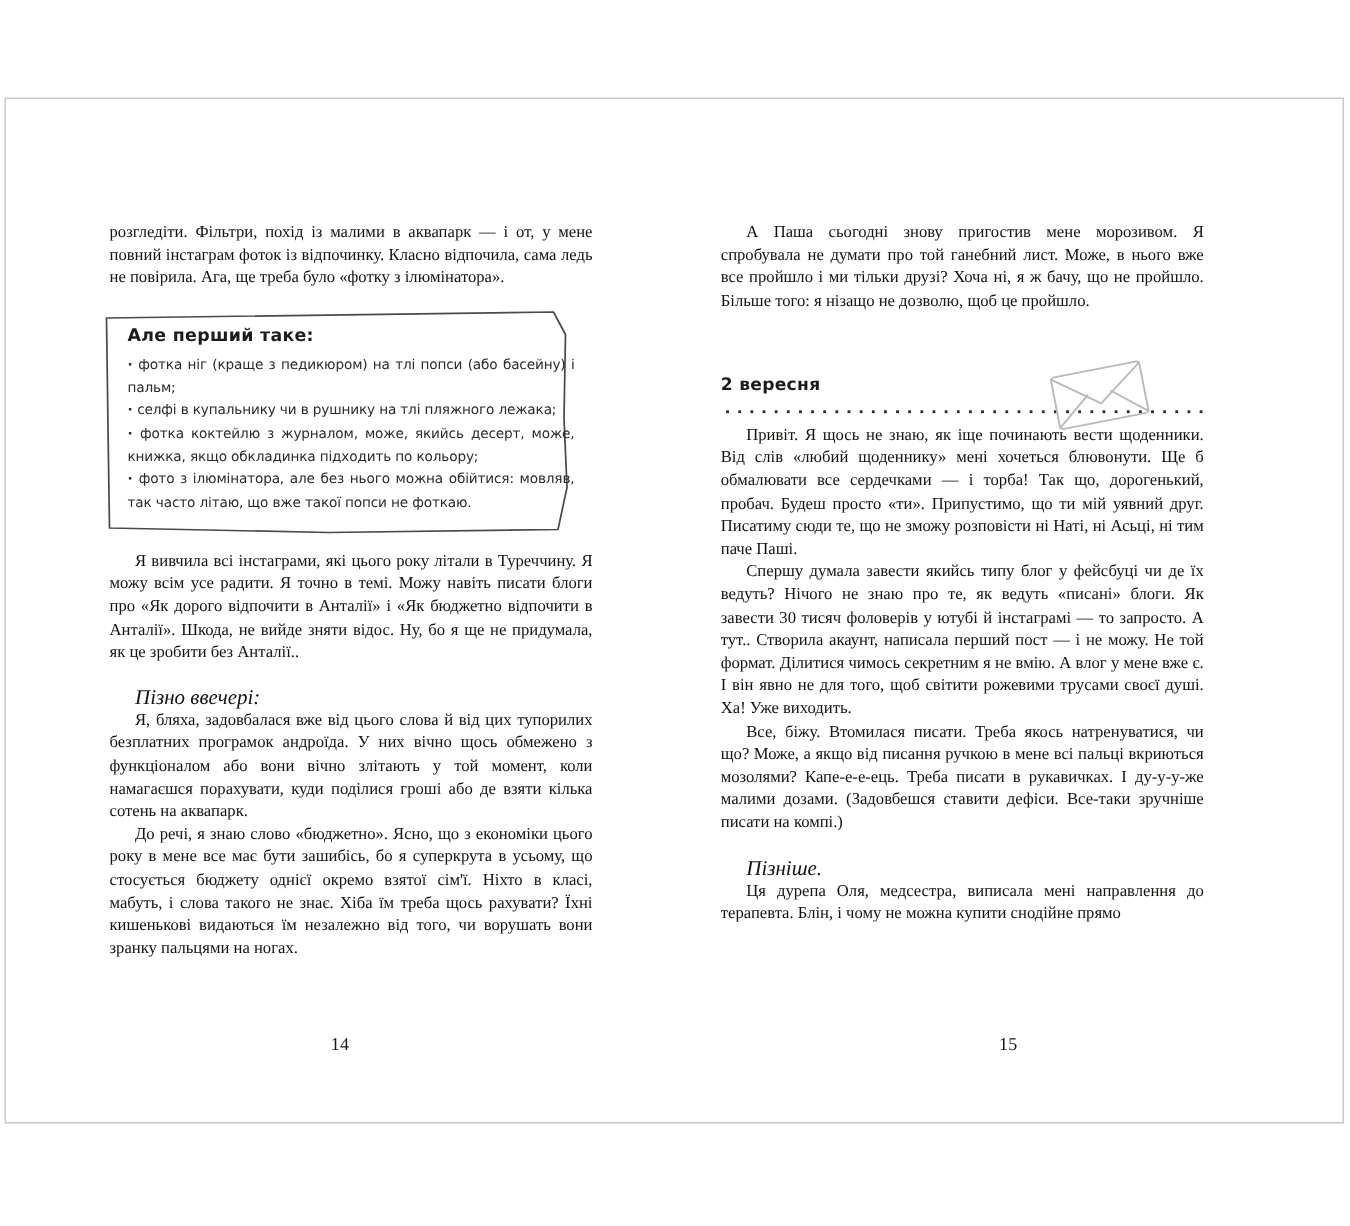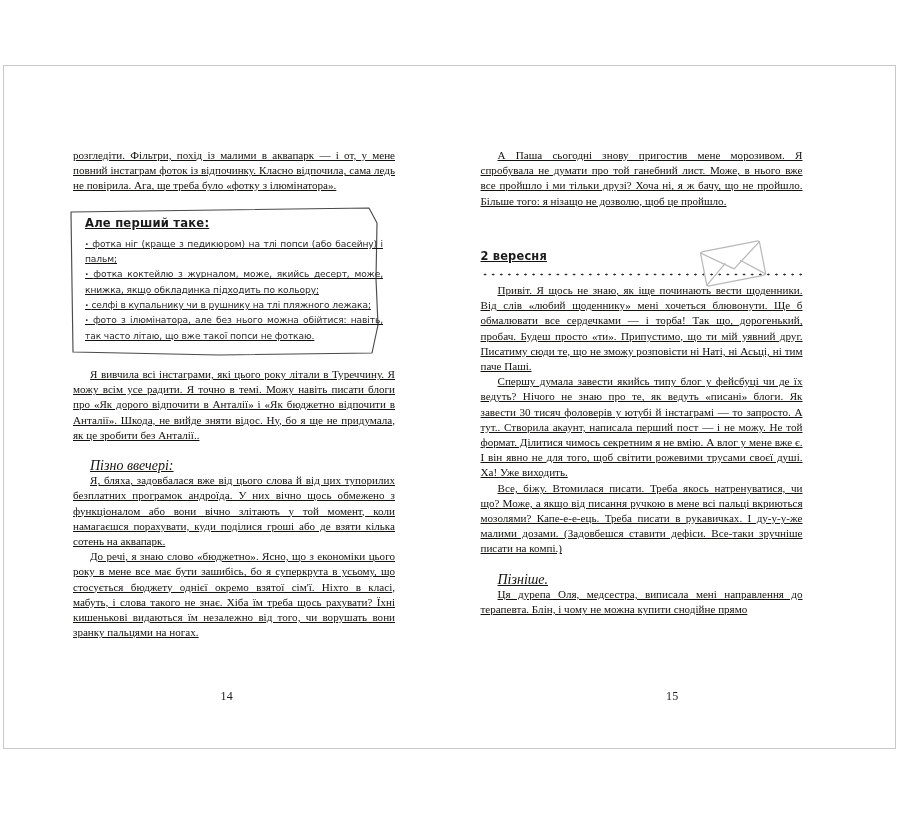"розгледіти. Фільтри, похід із малими" .column { text-decoration: underline -> none }
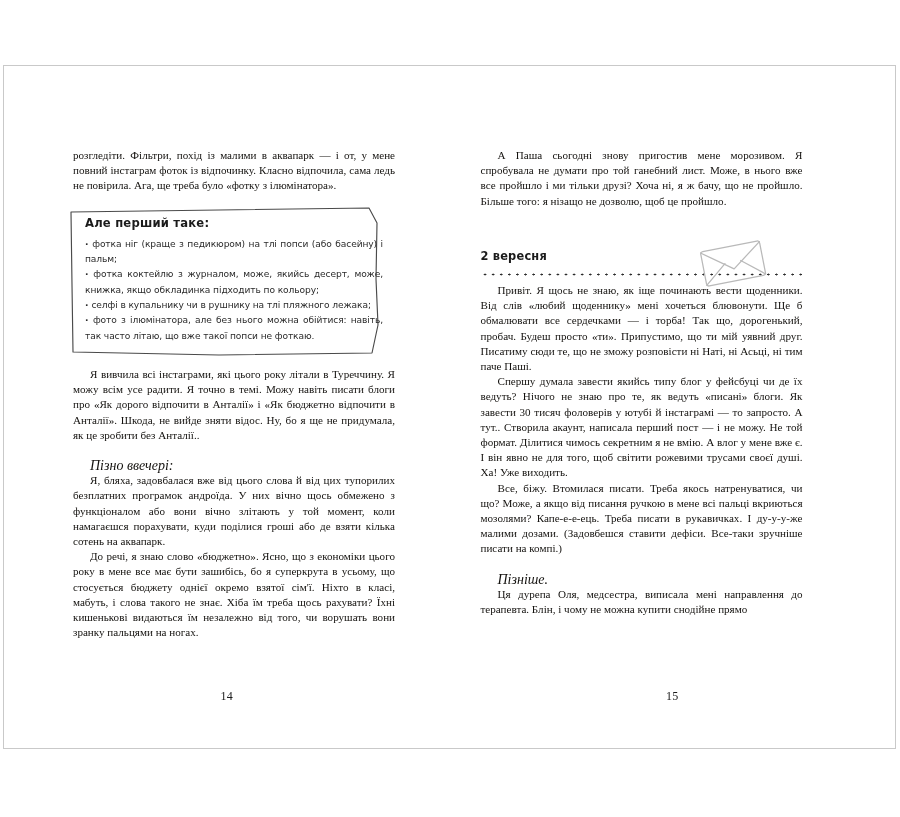"фотка коктейлю з журналом, може," li { order: before "селфі в купальнику чи в" -> after "селфі в купальнику чи в" }
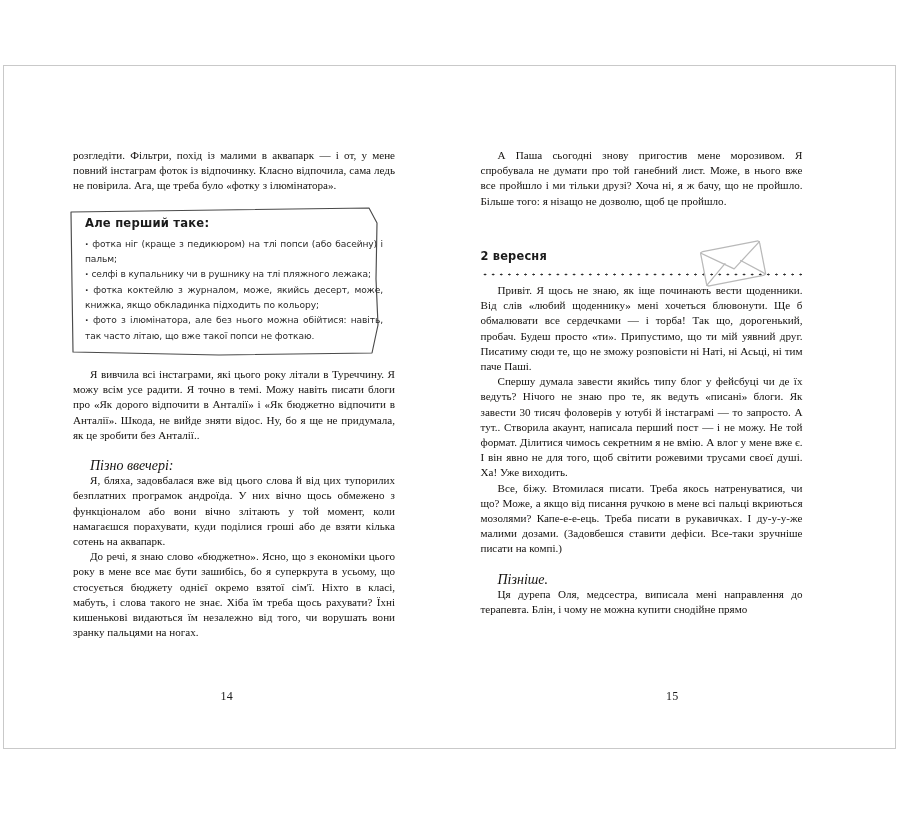"фото з ілюмінатора, але без" li { text: навіть -> мовляв }
